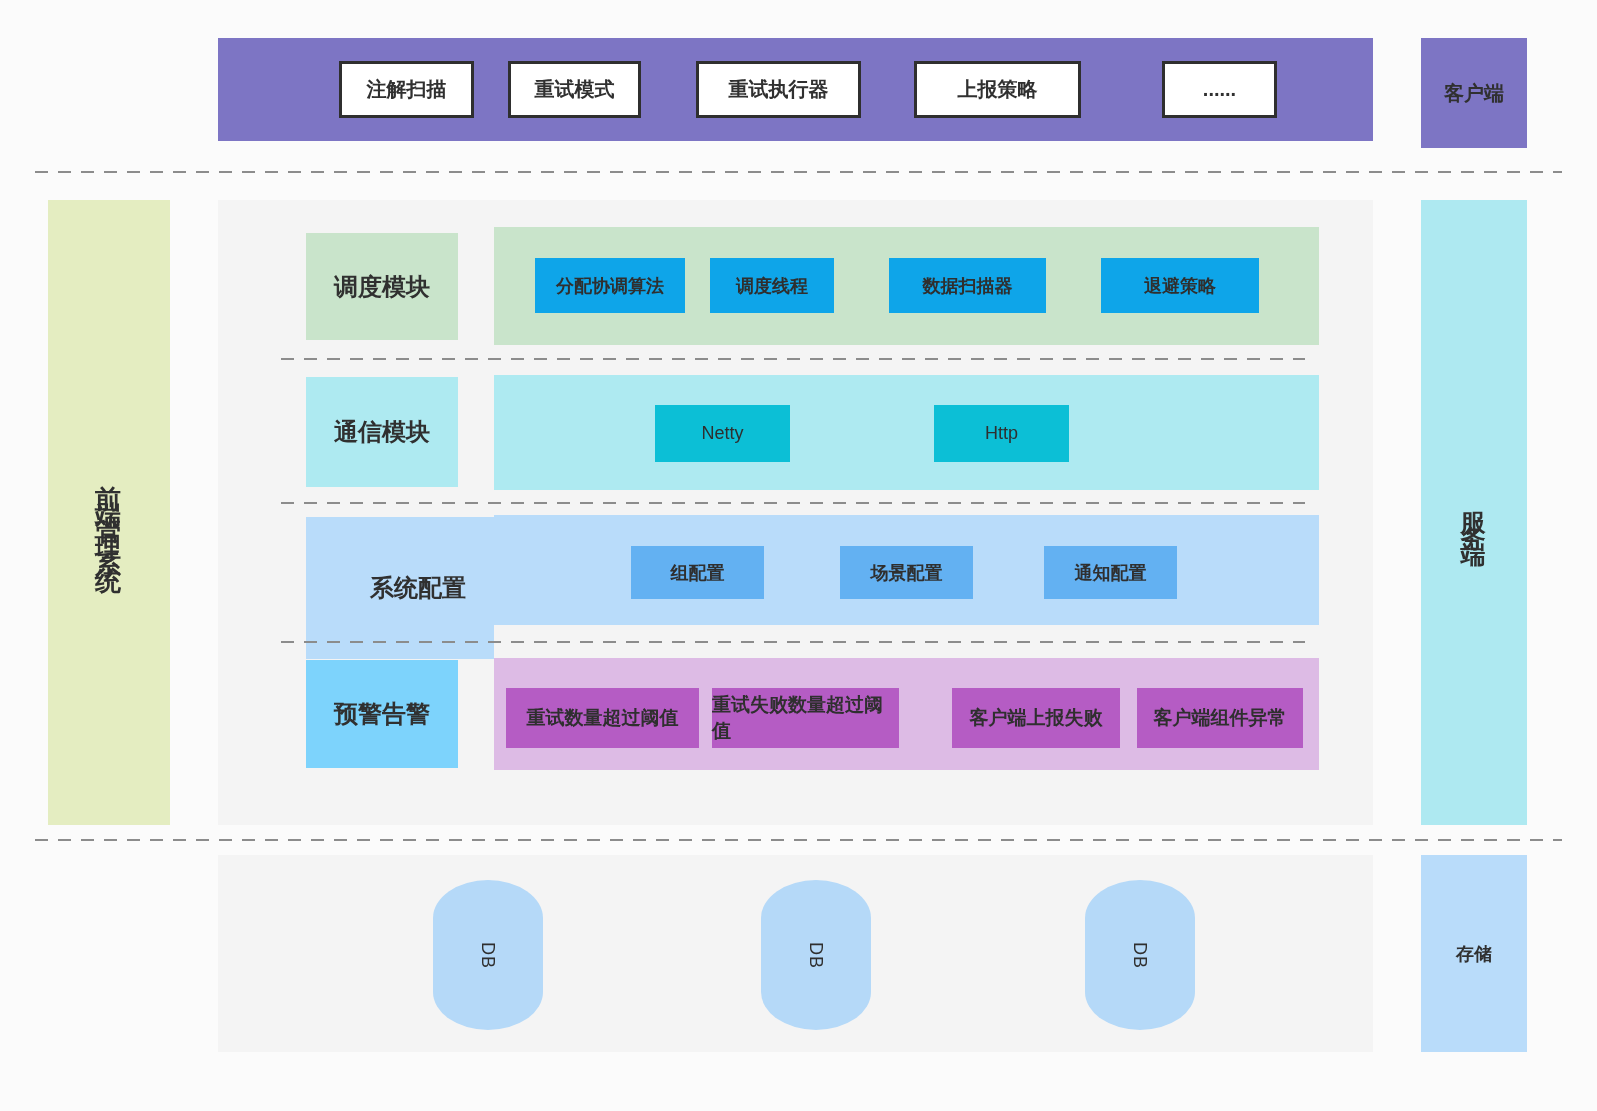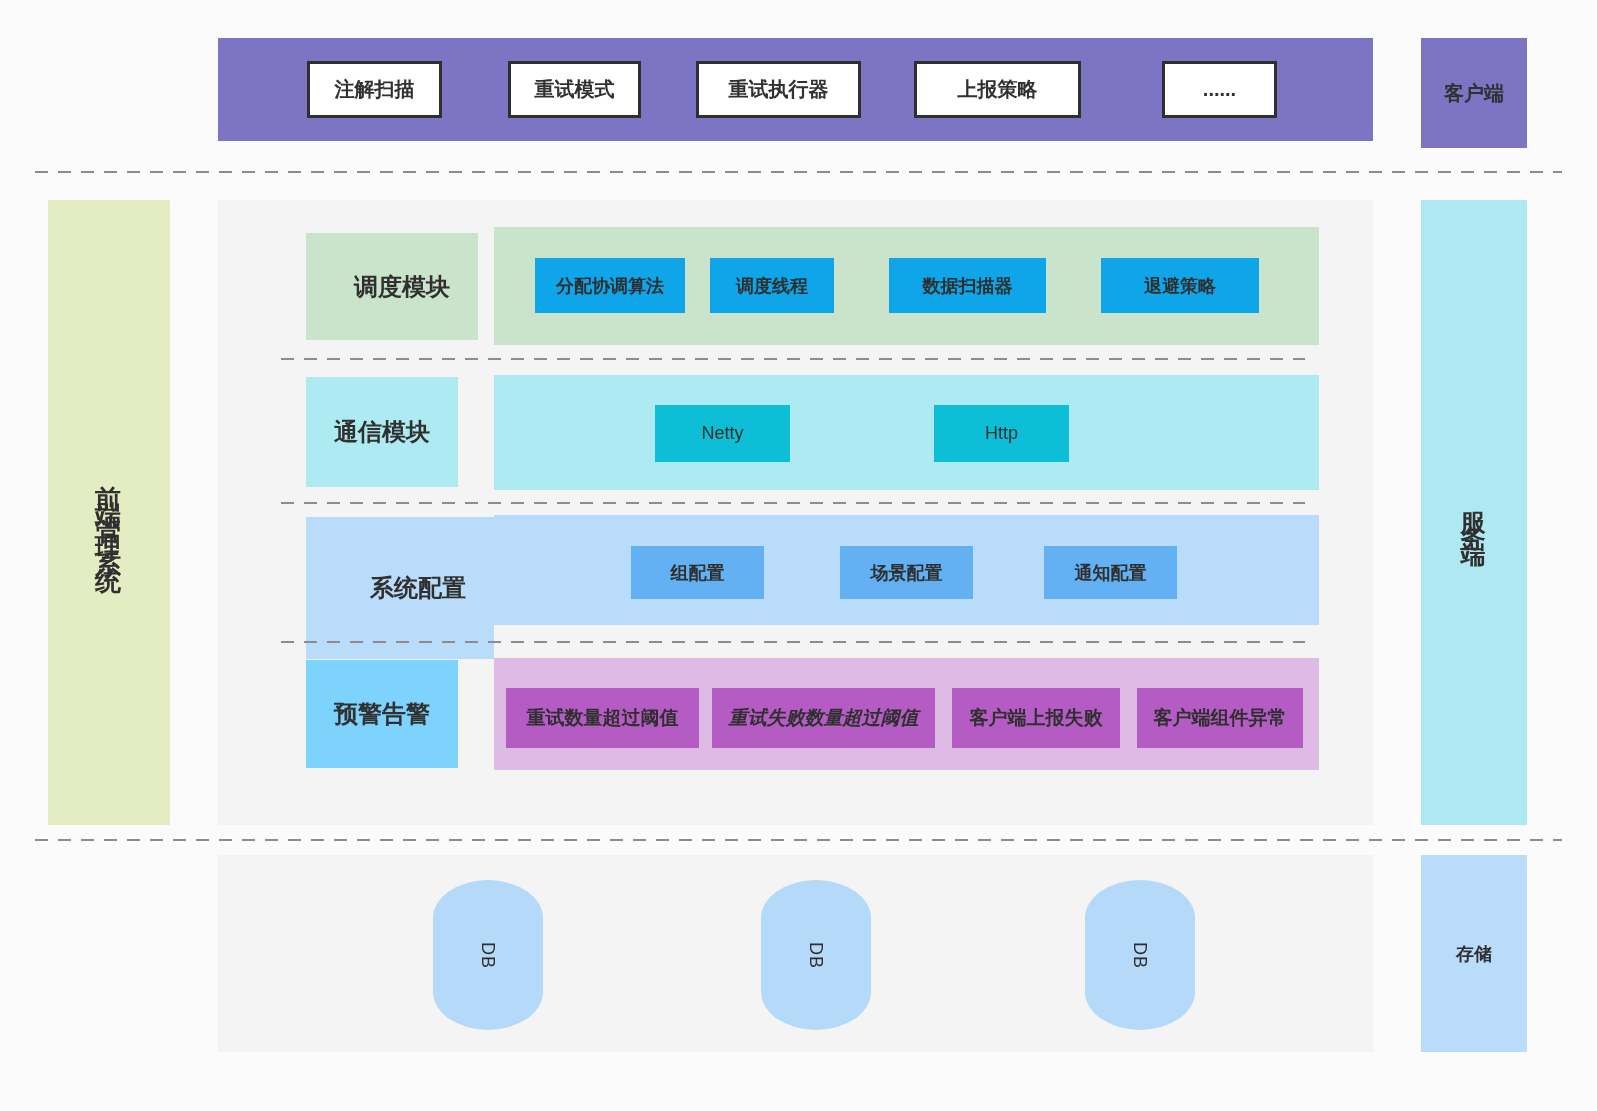"注解扫描" .wb0 { left: 89px -> 121px }
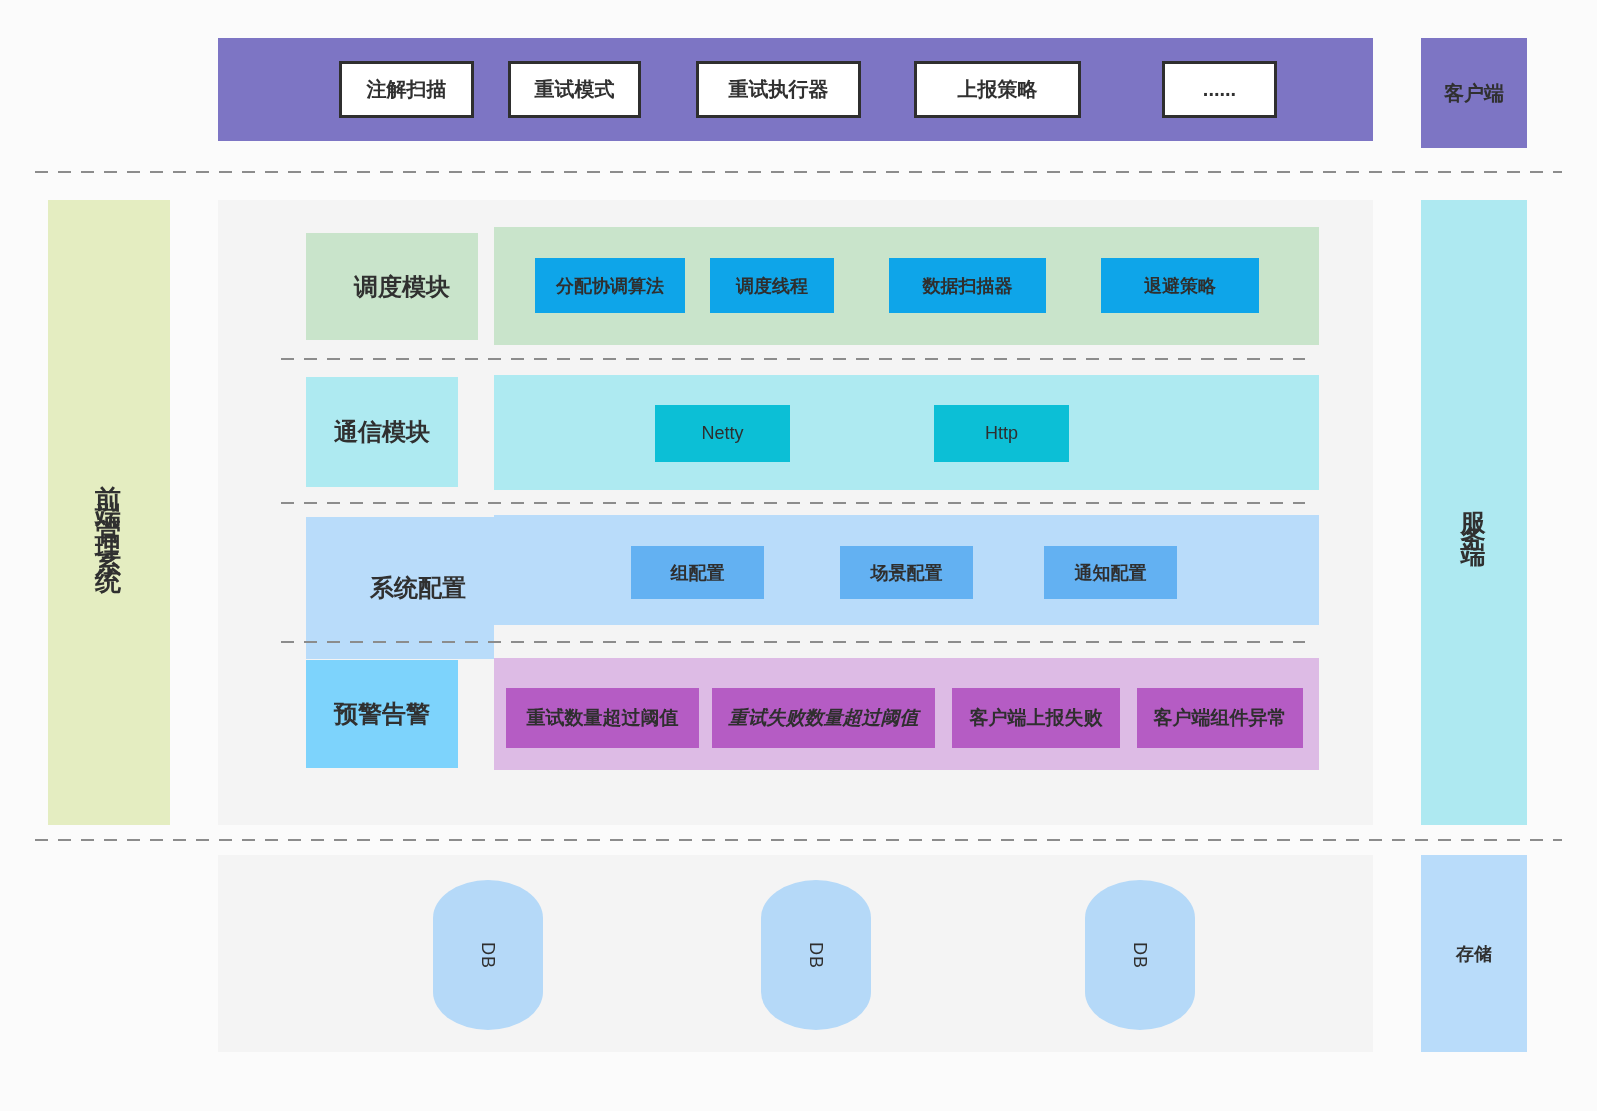"调度模块" .lbl-1 { padding-left: 20px -> none }
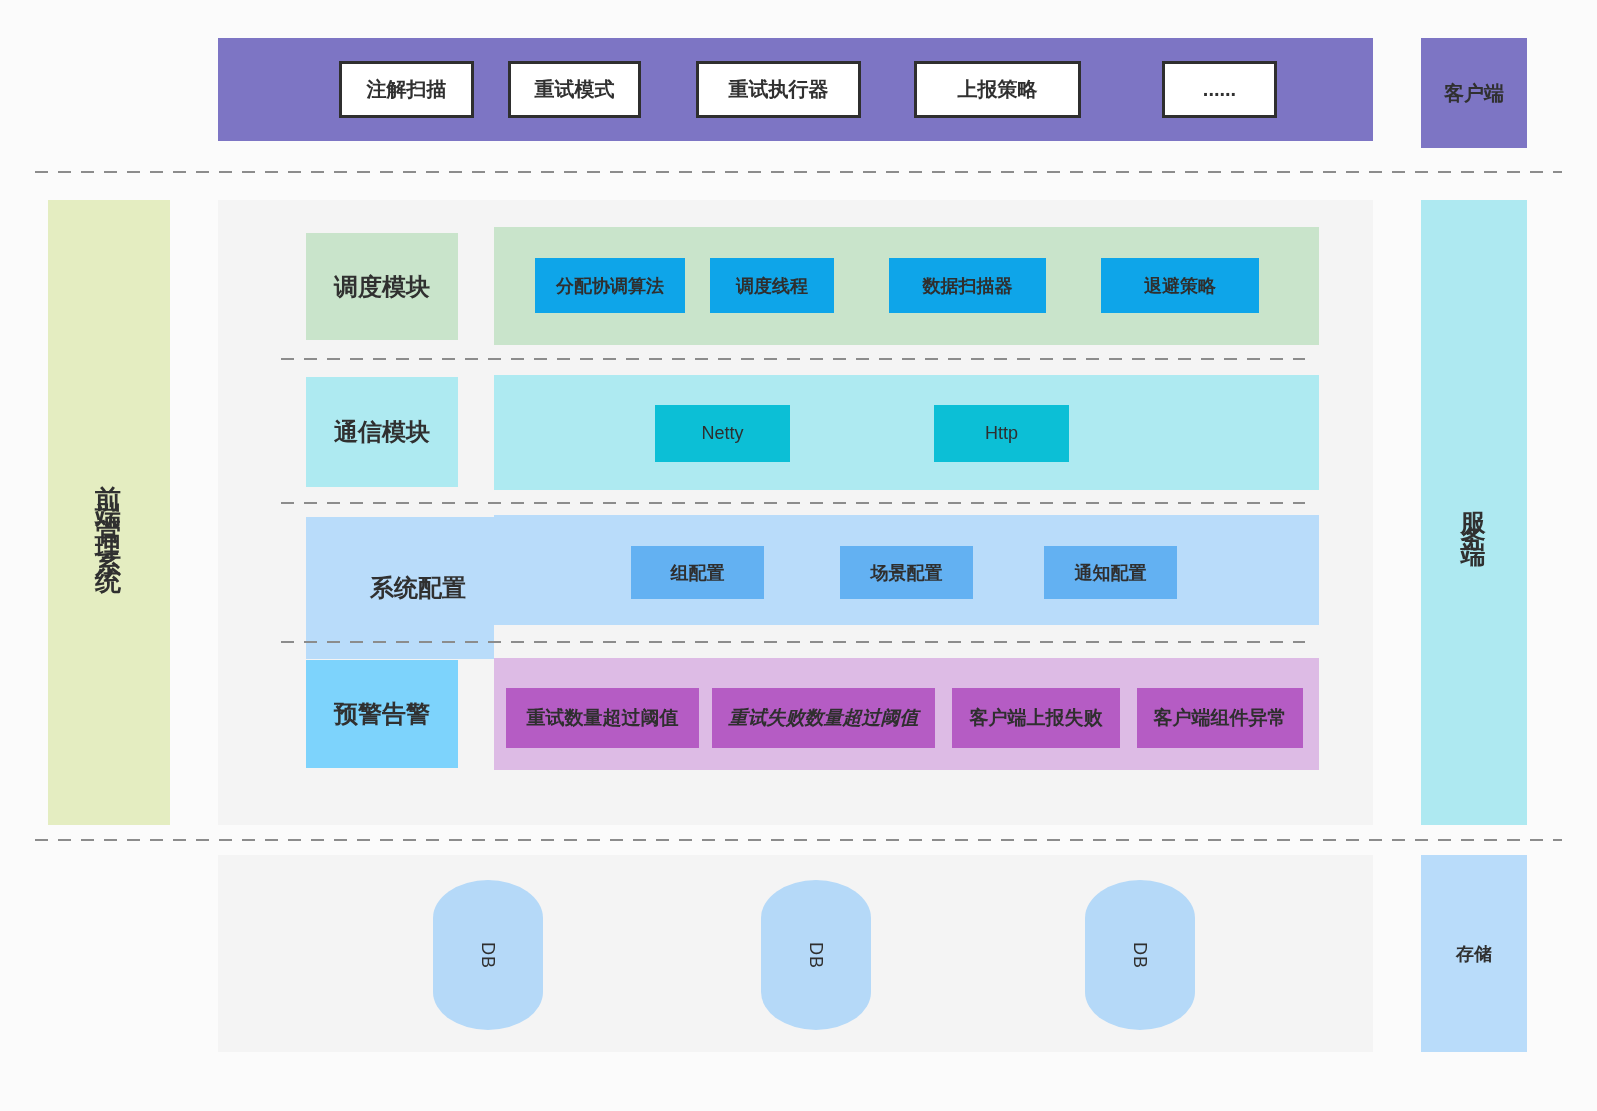"重试失败数量超过阈值" .it-4b { font-style: italic -> none; width: 223px -> 187px }
